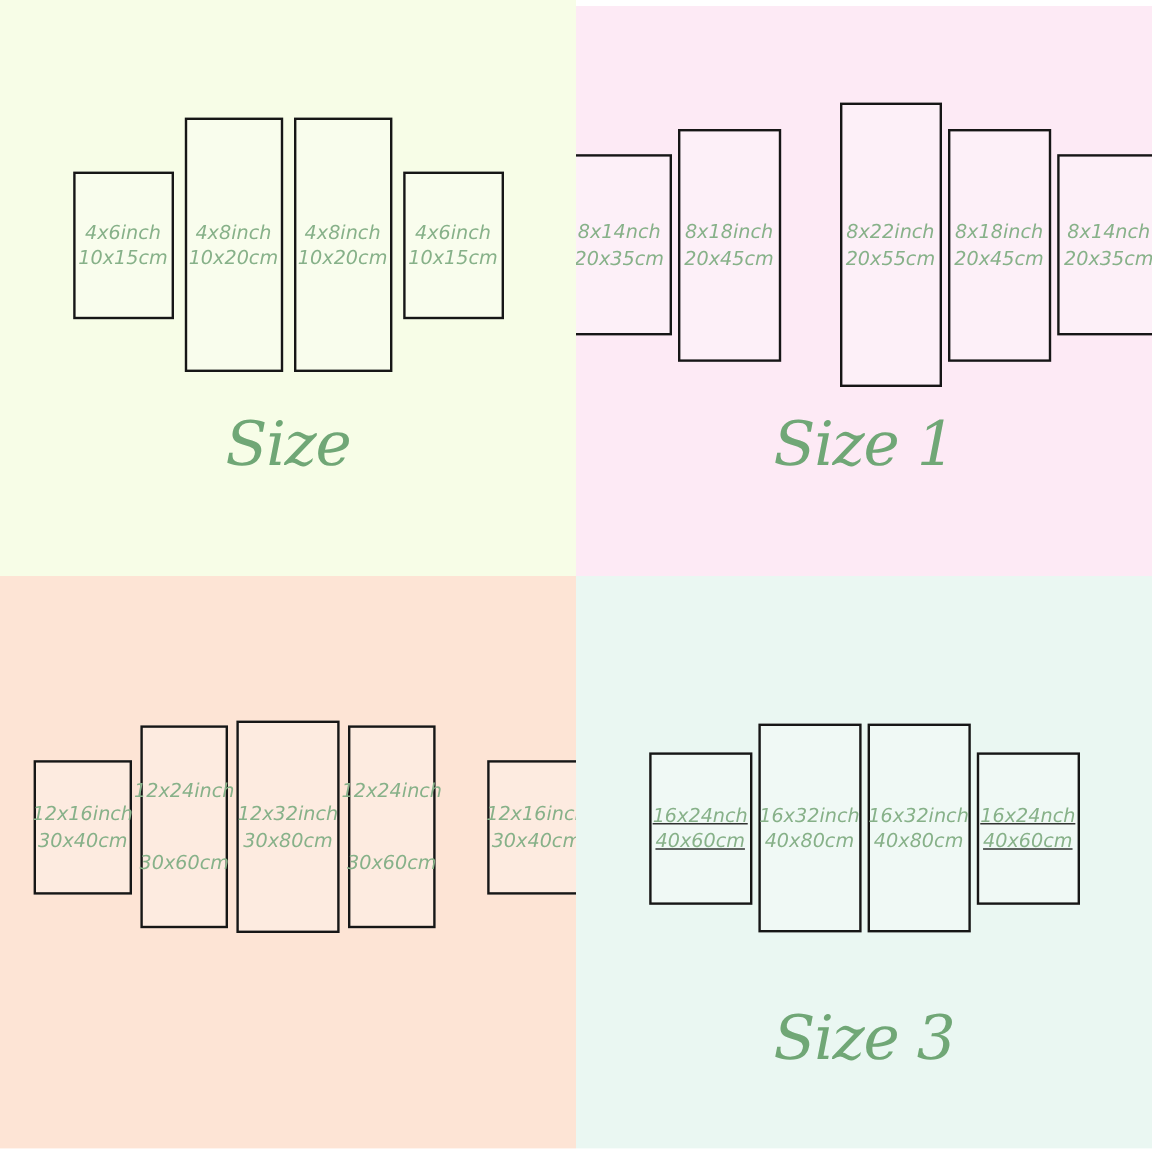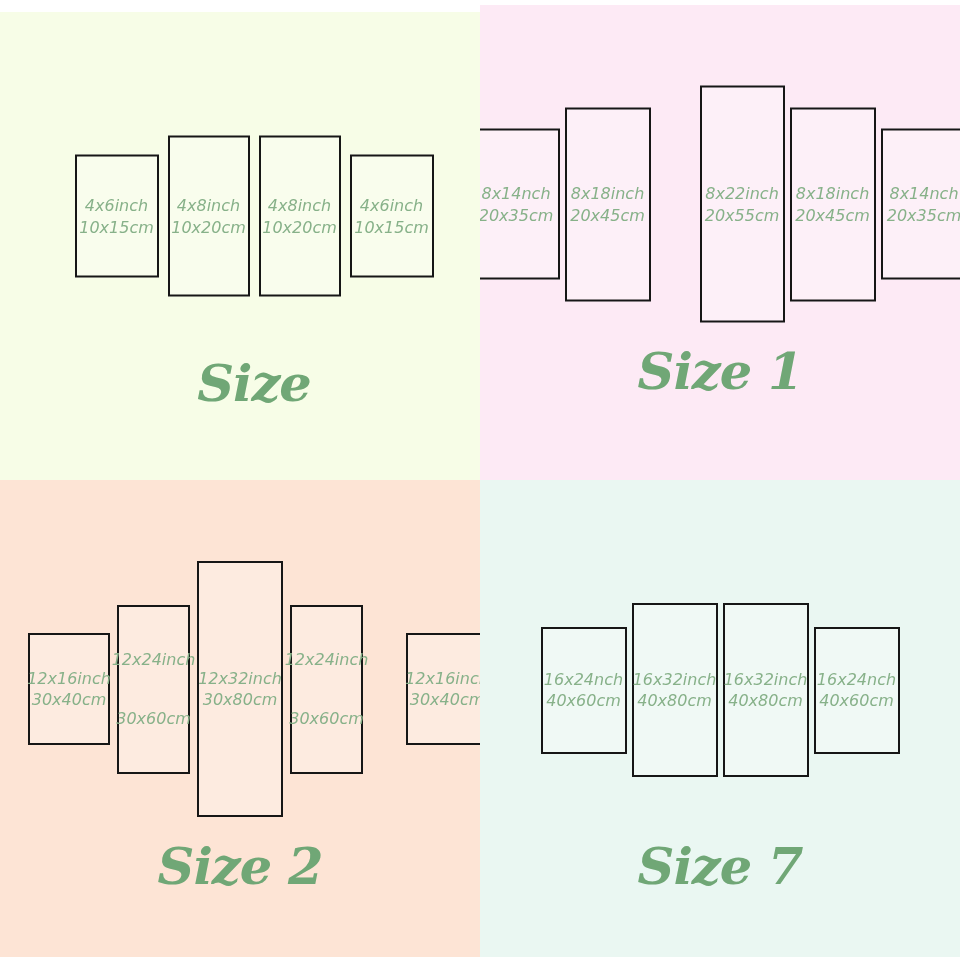"4x6inch" .q1 { padding-left: 28px -> none; top: 12px -> 0 }
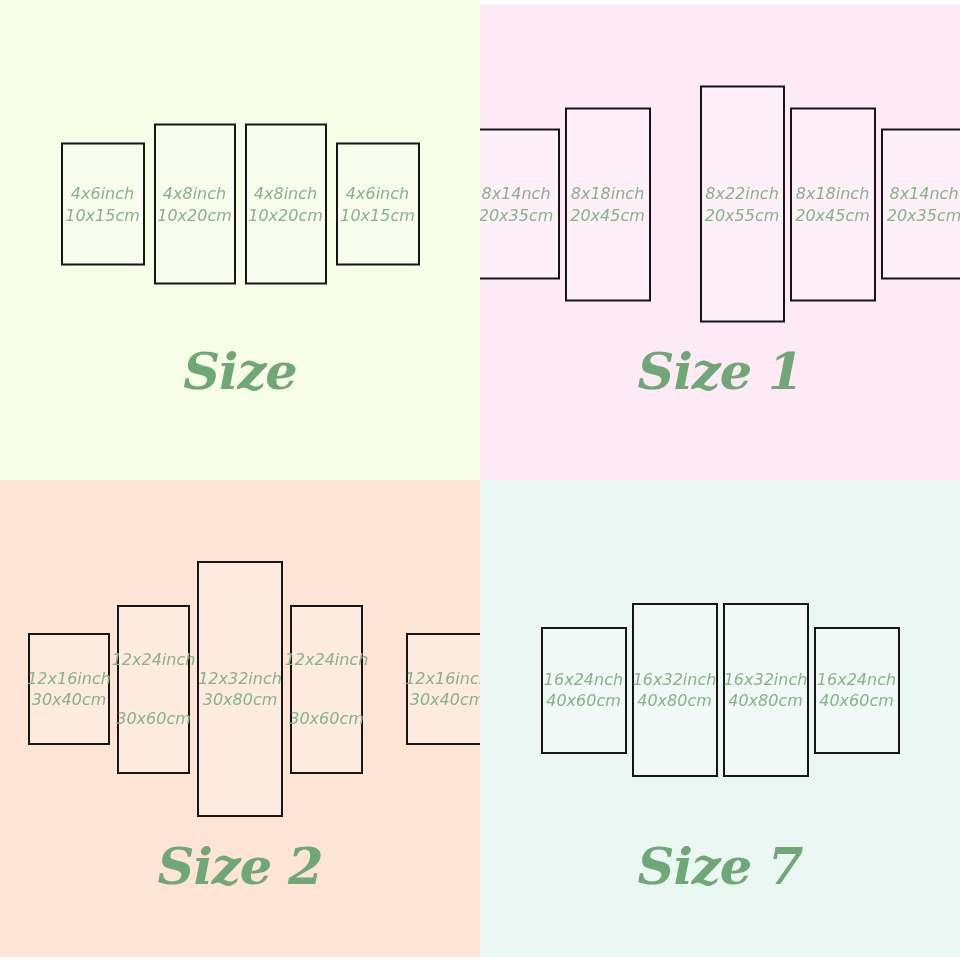"4x8inch" .q1 .p2, .q1 .p4 { height: 161px -> 212px }
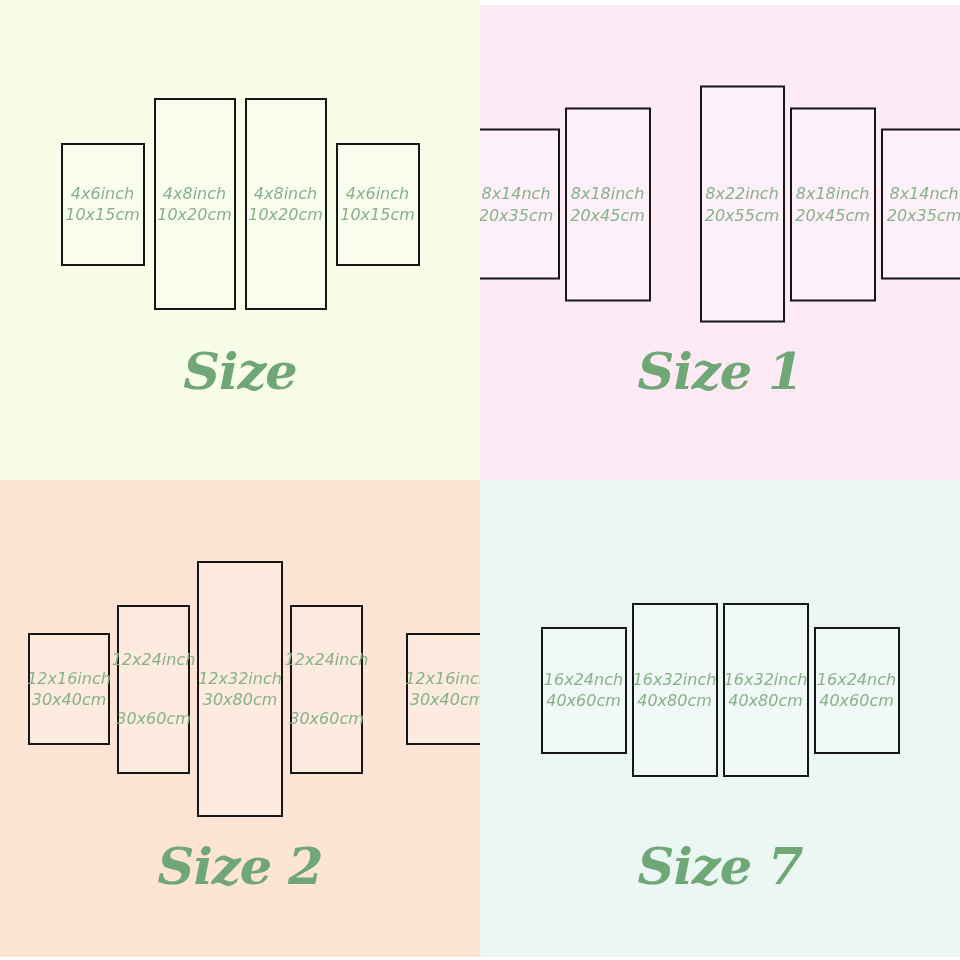"Size" .quadrant-title { font-weight: bold -> normal }
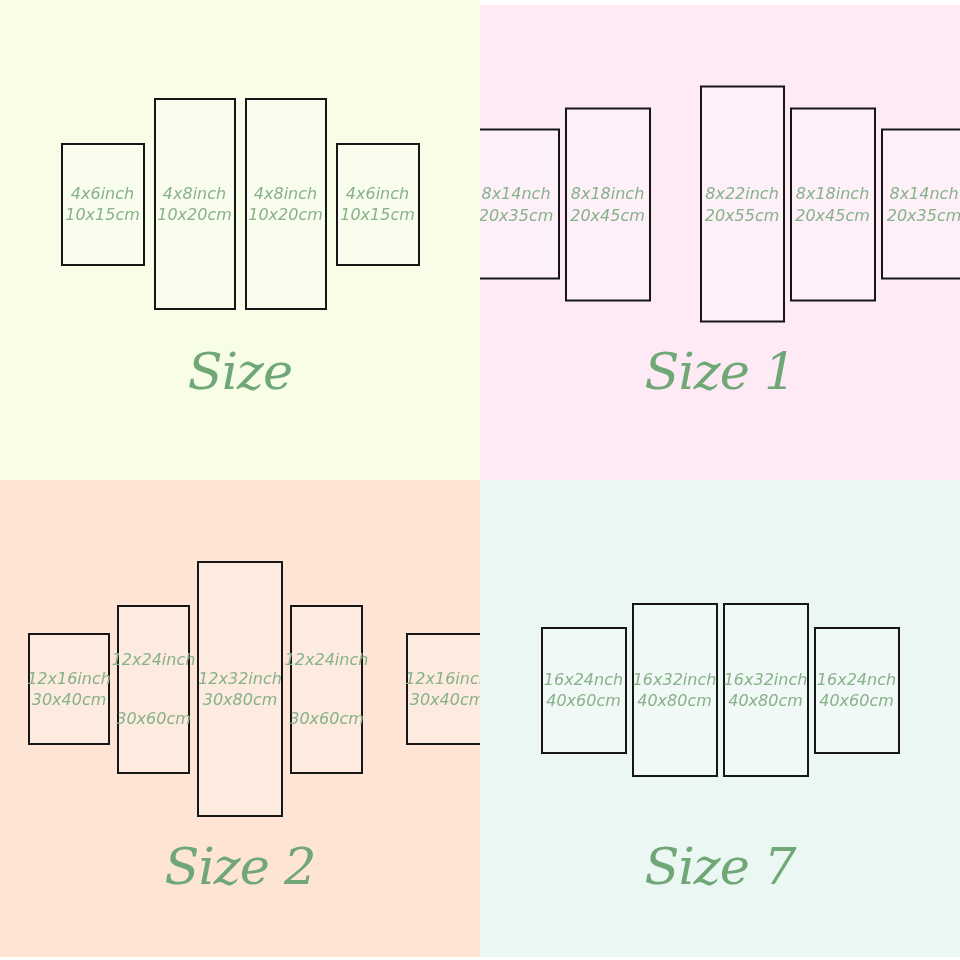"12x32inch" .q3 .p3 { height: 256px -> 177px }
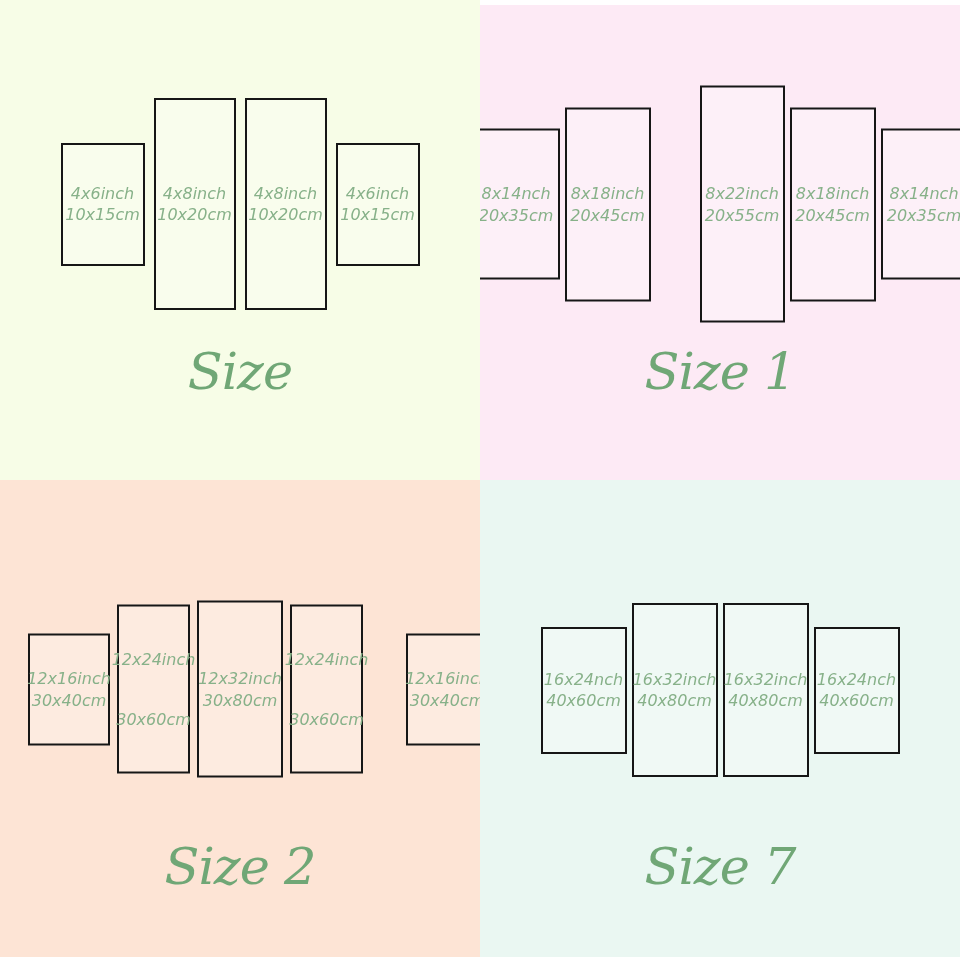"16x24nch" .q4 .p1, .q4 .p5 { text-decoration: none -> underline }
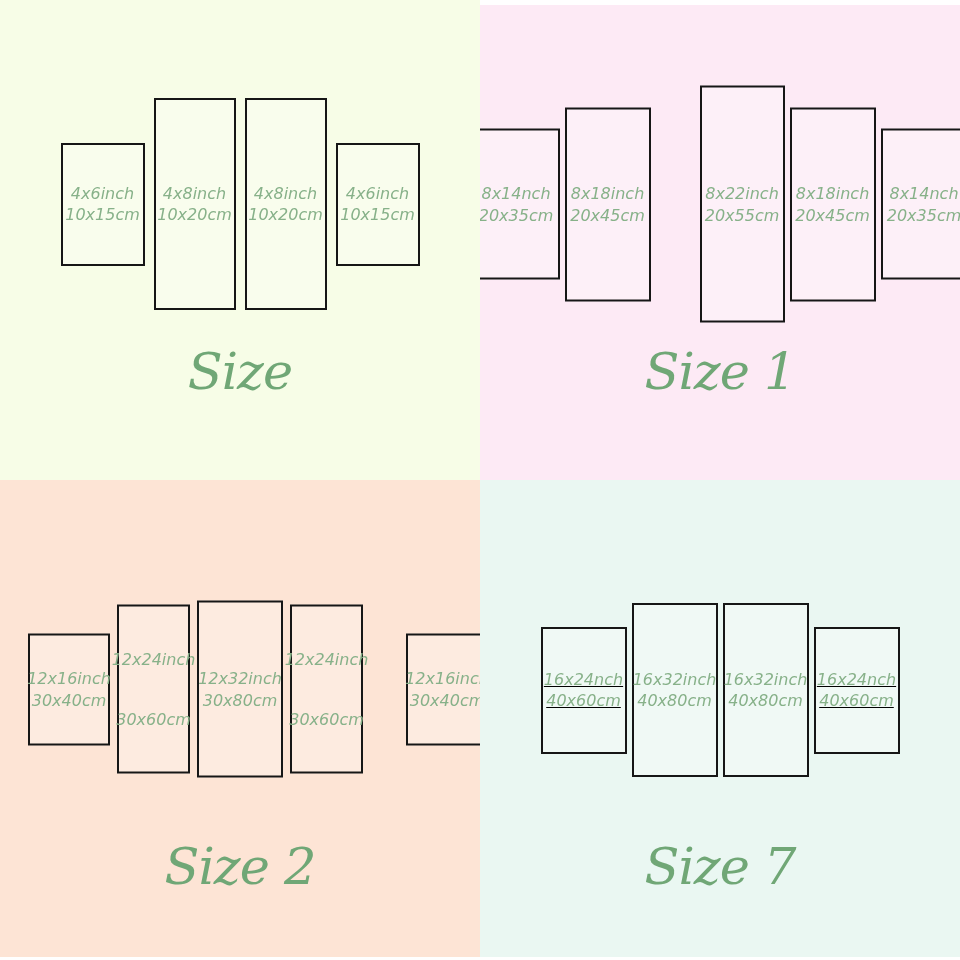"Size 2" h2.quadrant-title { html: <h2>Size 2</h2> -> none }
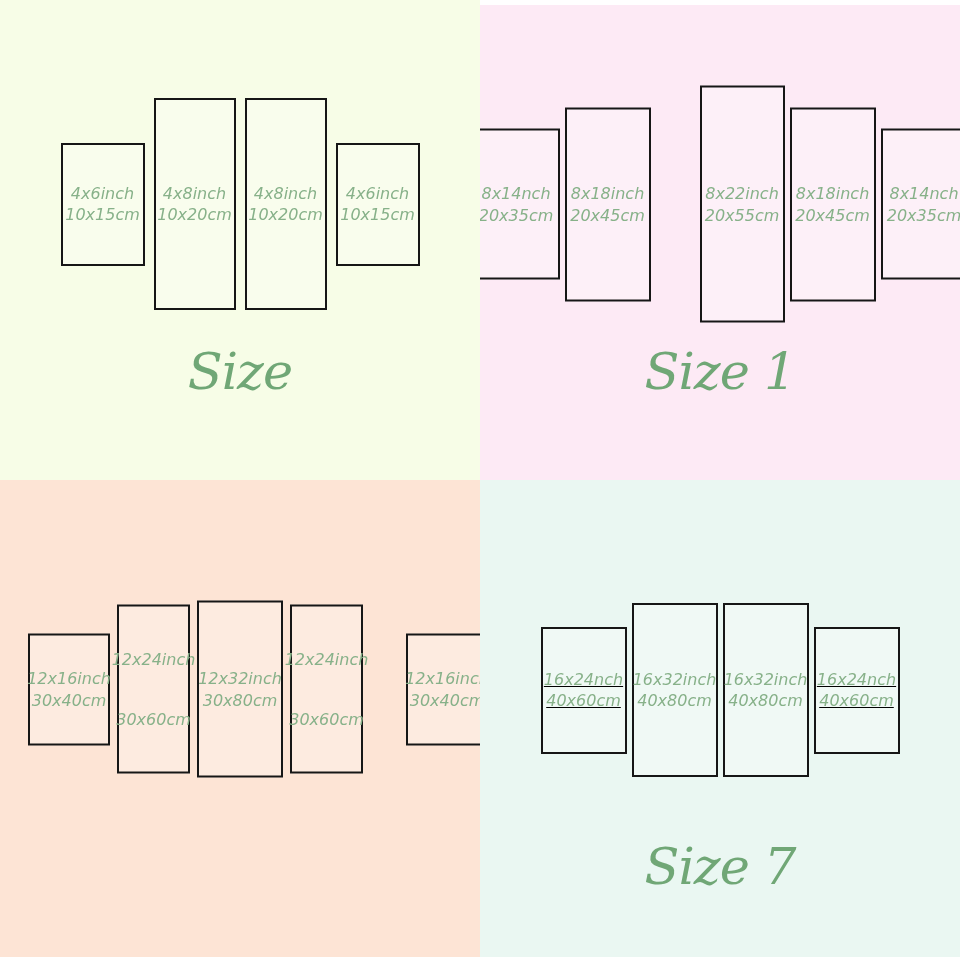"Size 7" h2.quadrant-title { text: 7 -> 3 }
